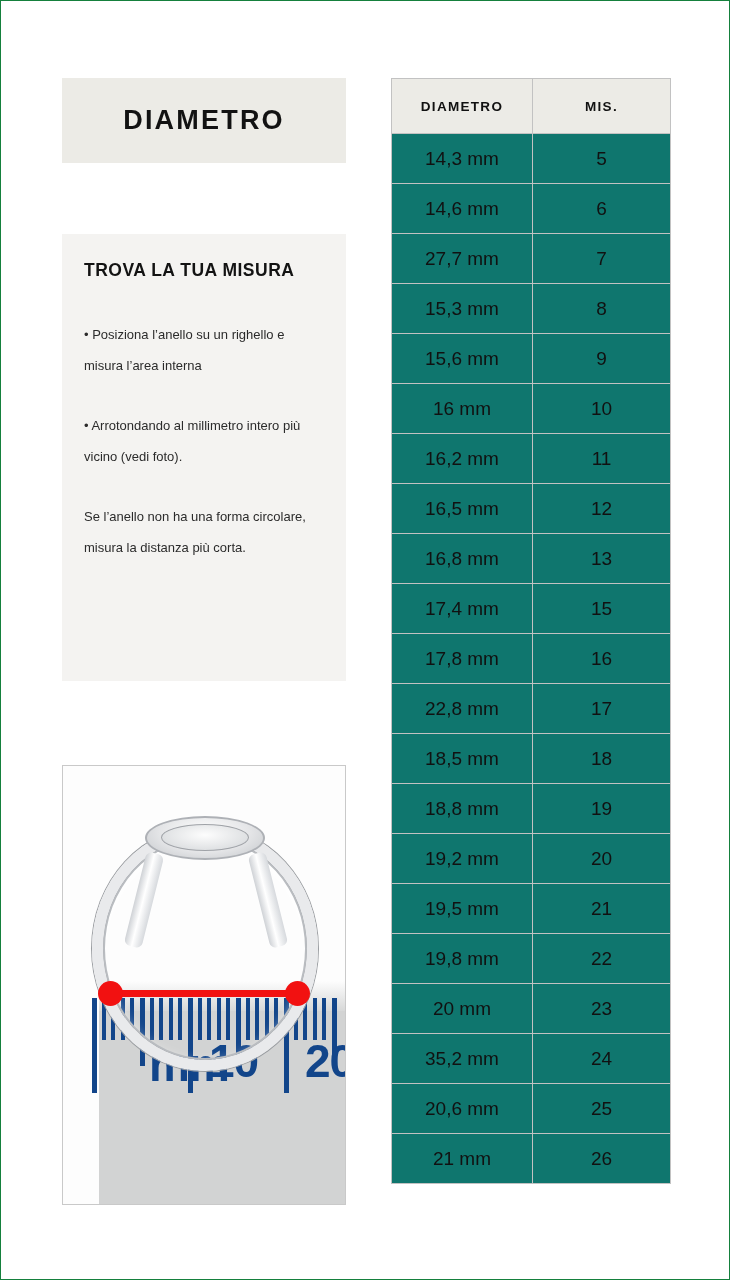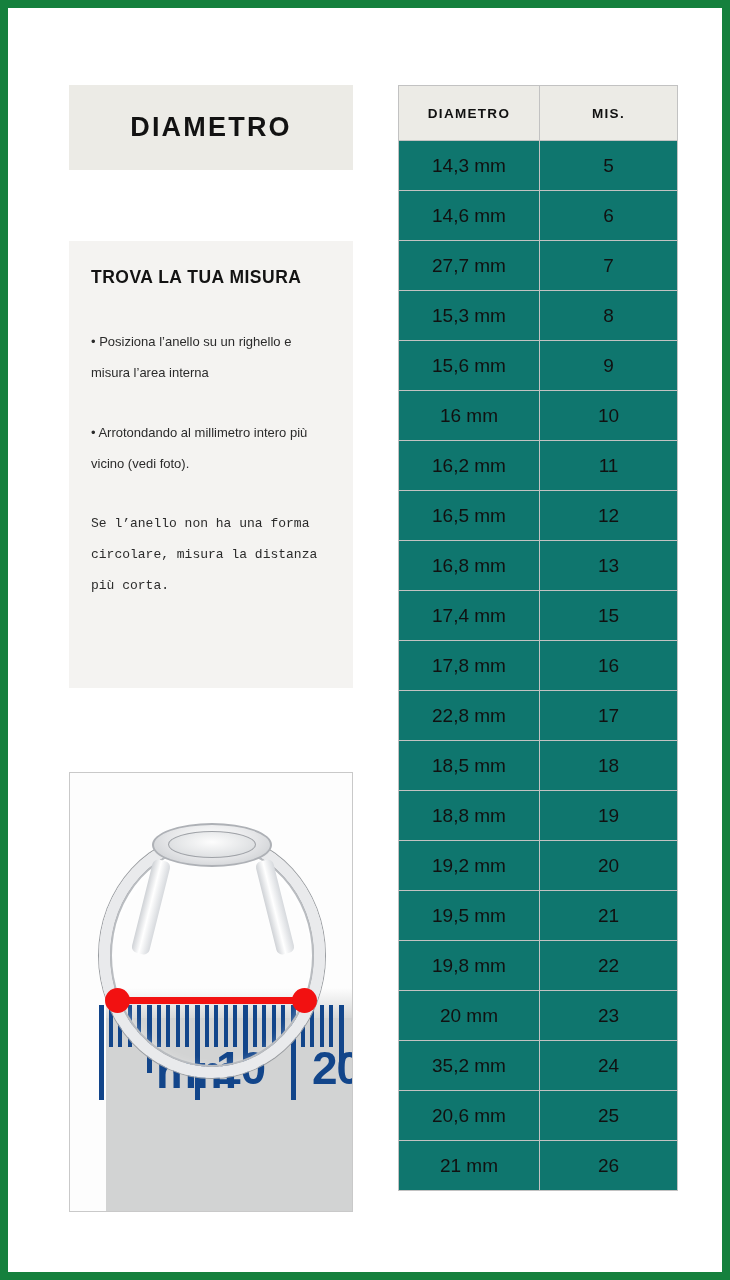"DIAMETRO" #page { border: 8px solid #15803d -> 1px solid #15803d }
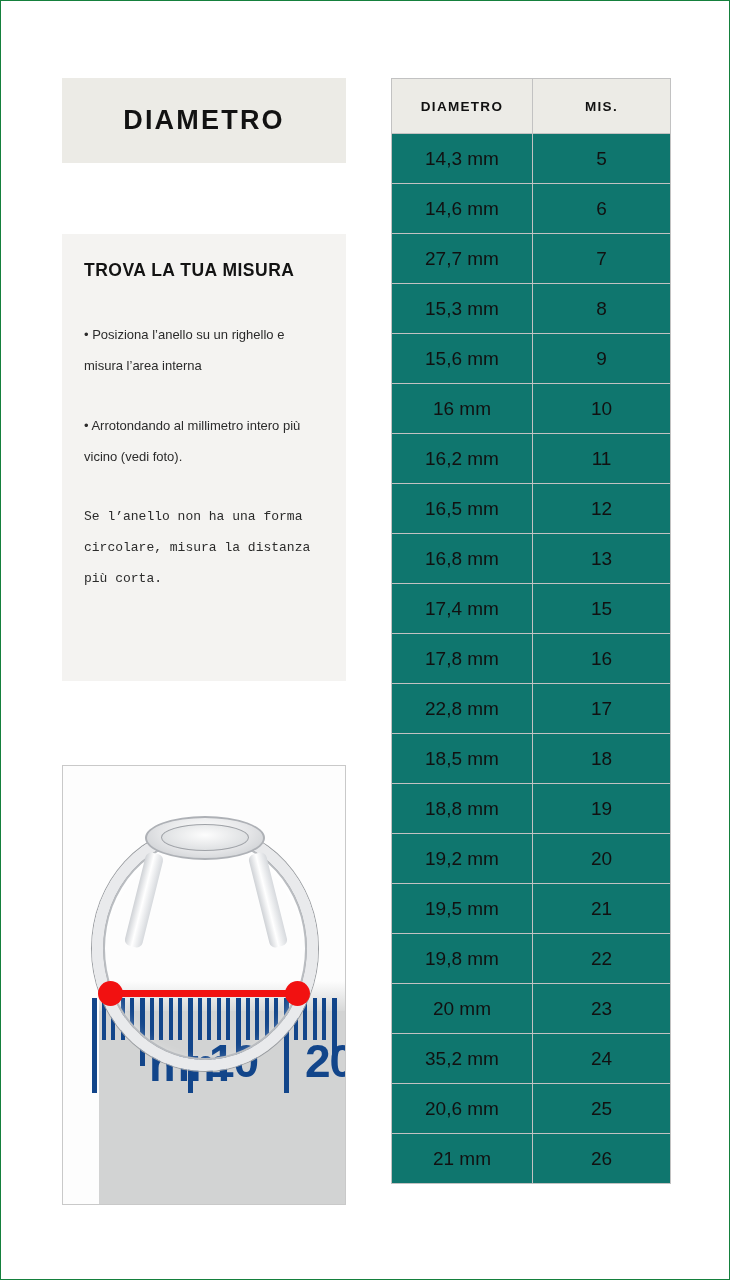"Se l’anello non ha una" .instr-block.last { font-family: Liberation Mono, monospace -> none }
